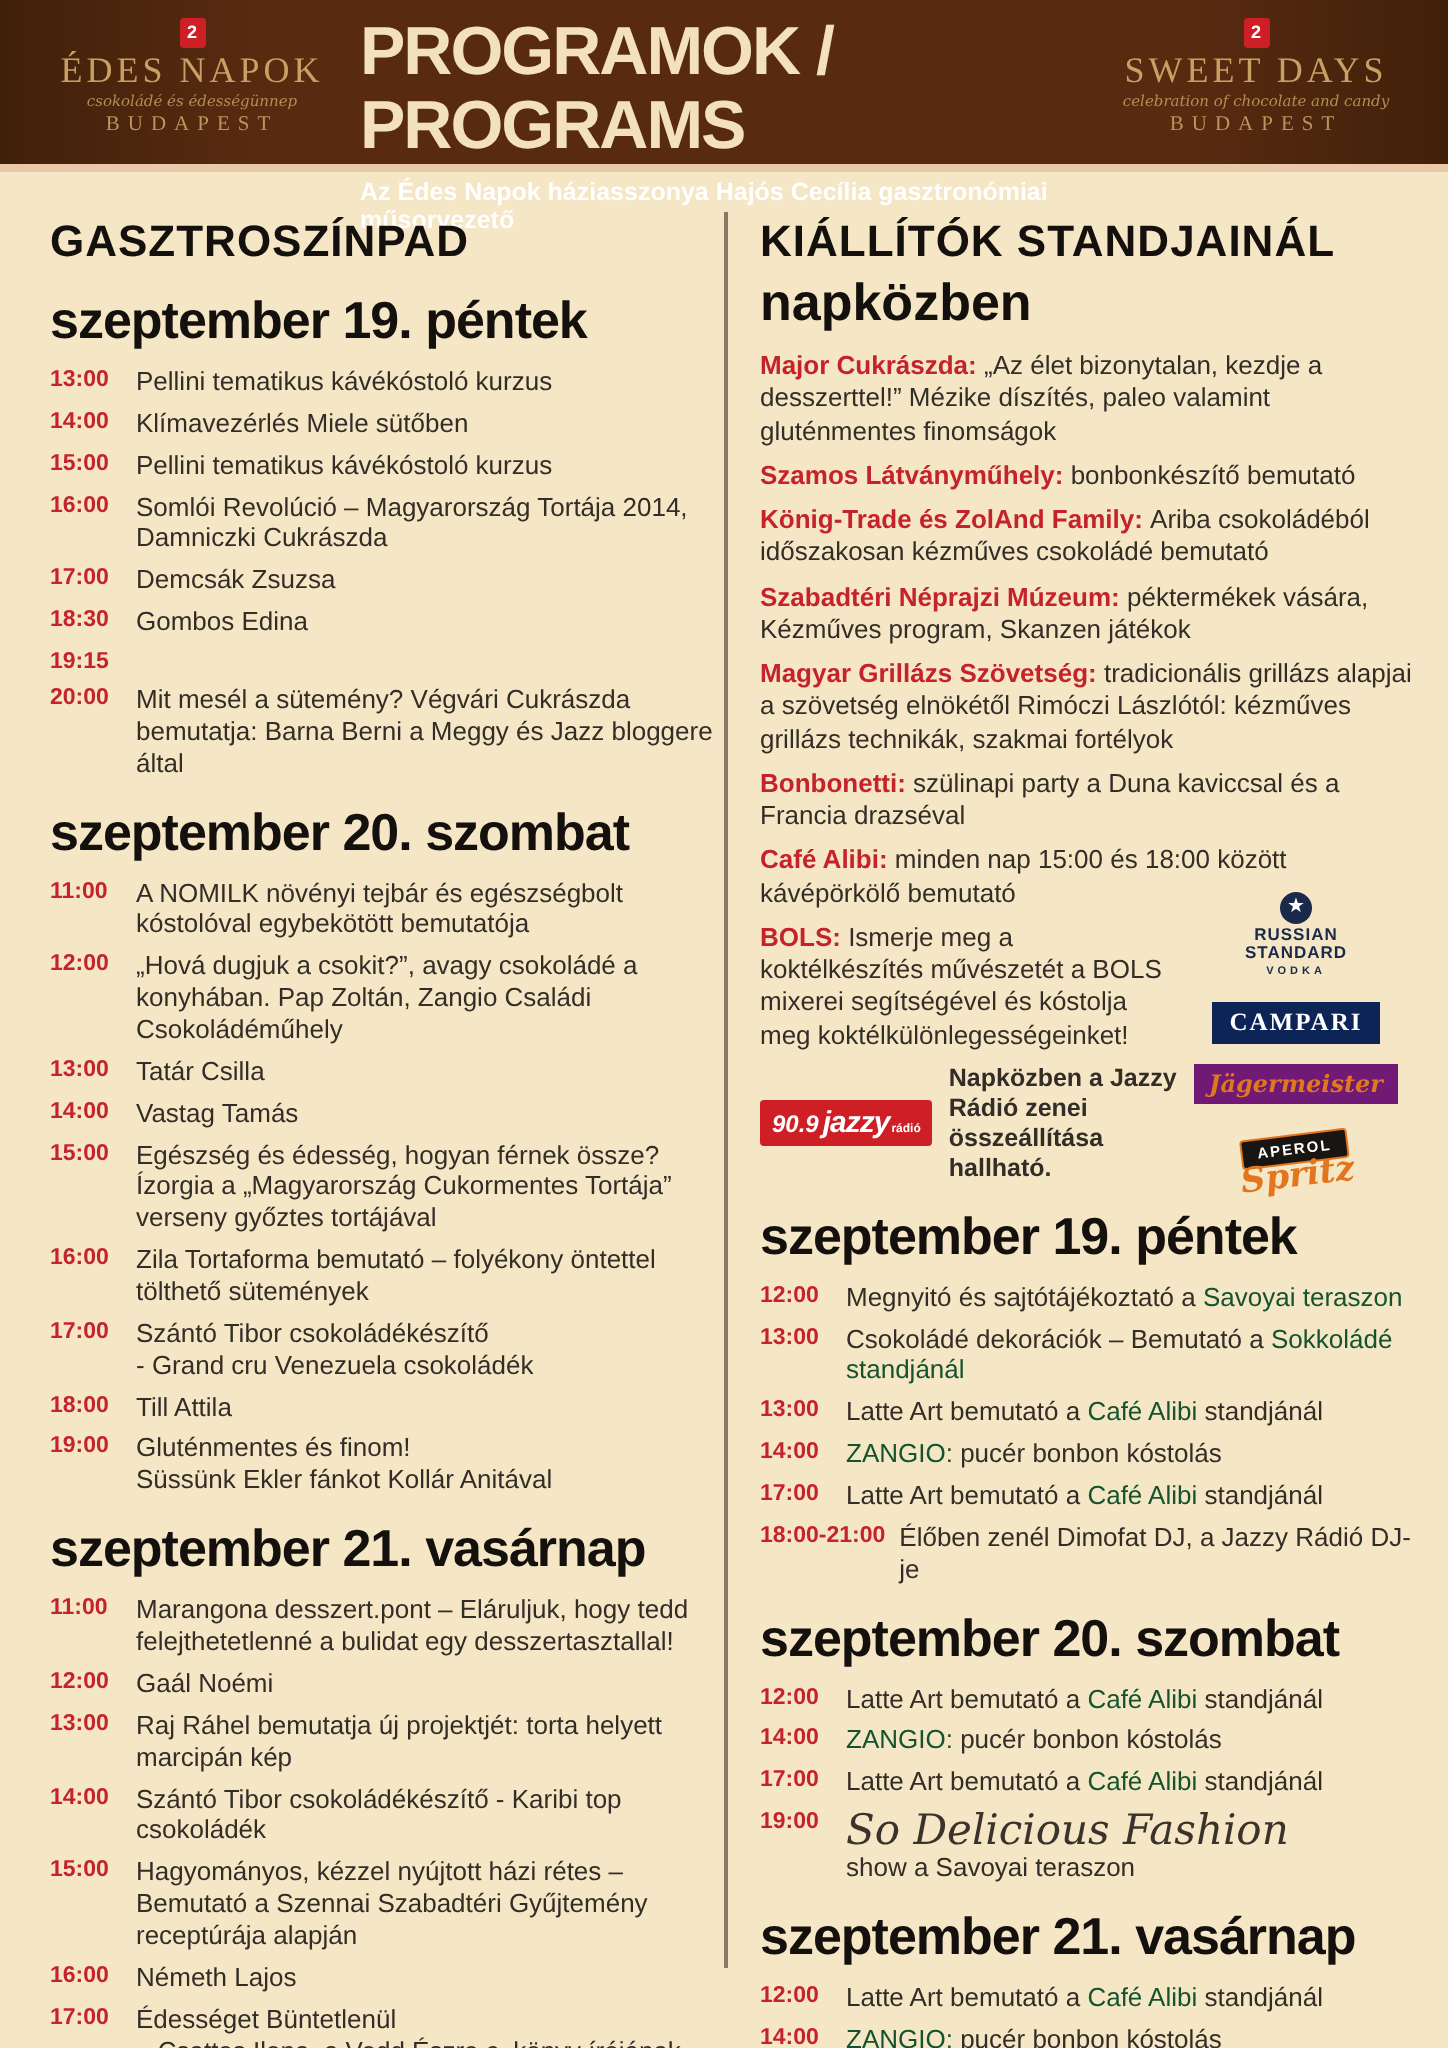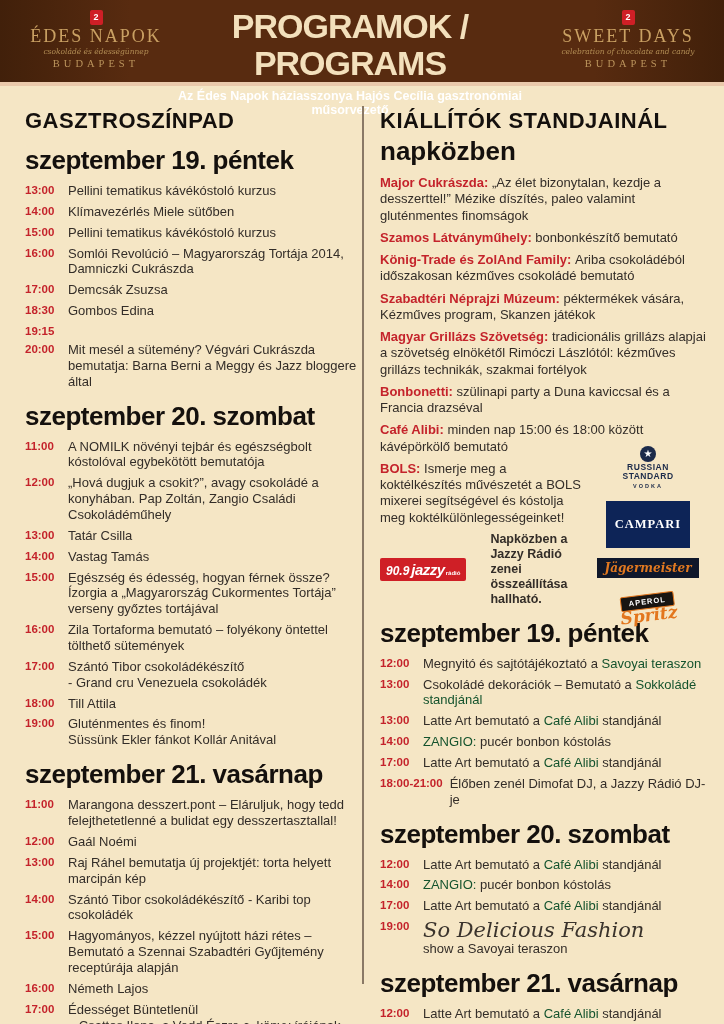"PROGRAMOK / PROGRAMS" .hdr-center { left: 170px -> 180px; text-align: center -> left }
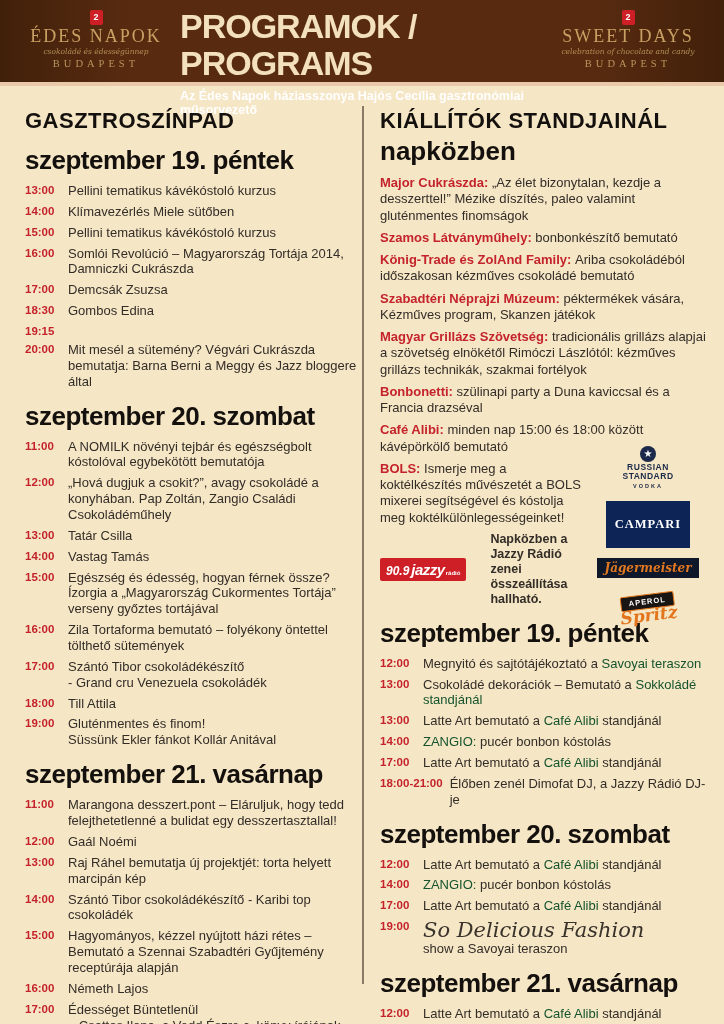"CAMPARI" .campari { padding: 16px 9px -> 3px 9px }
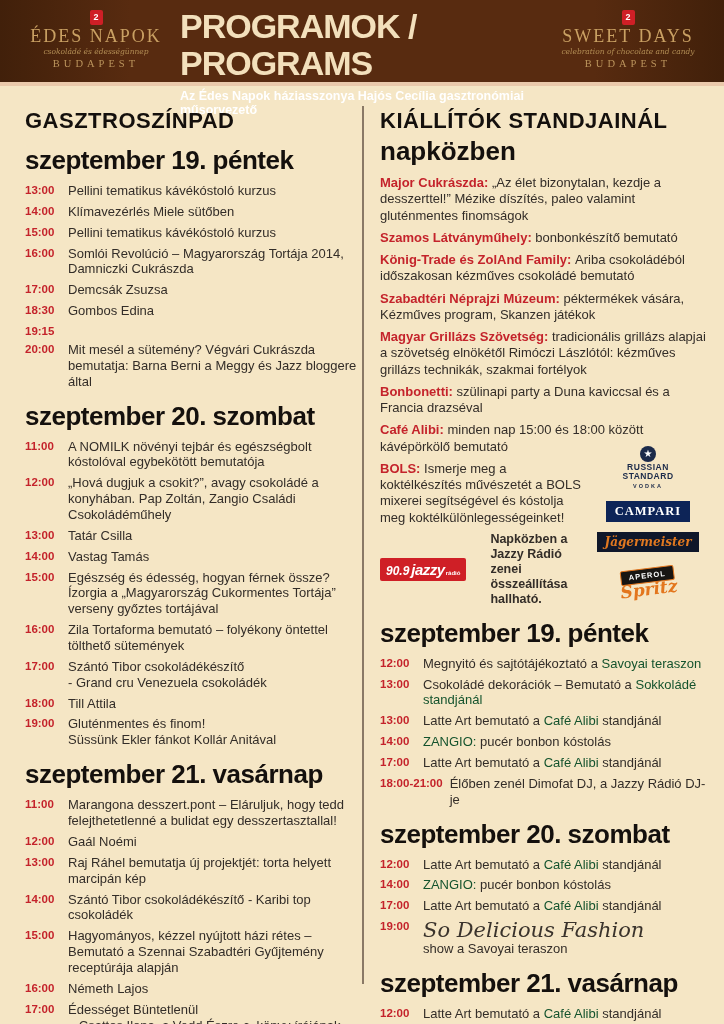"Napközben a Jazzy Rádió zenei" .jazzy-text { margin-left: 24px -> 8px }
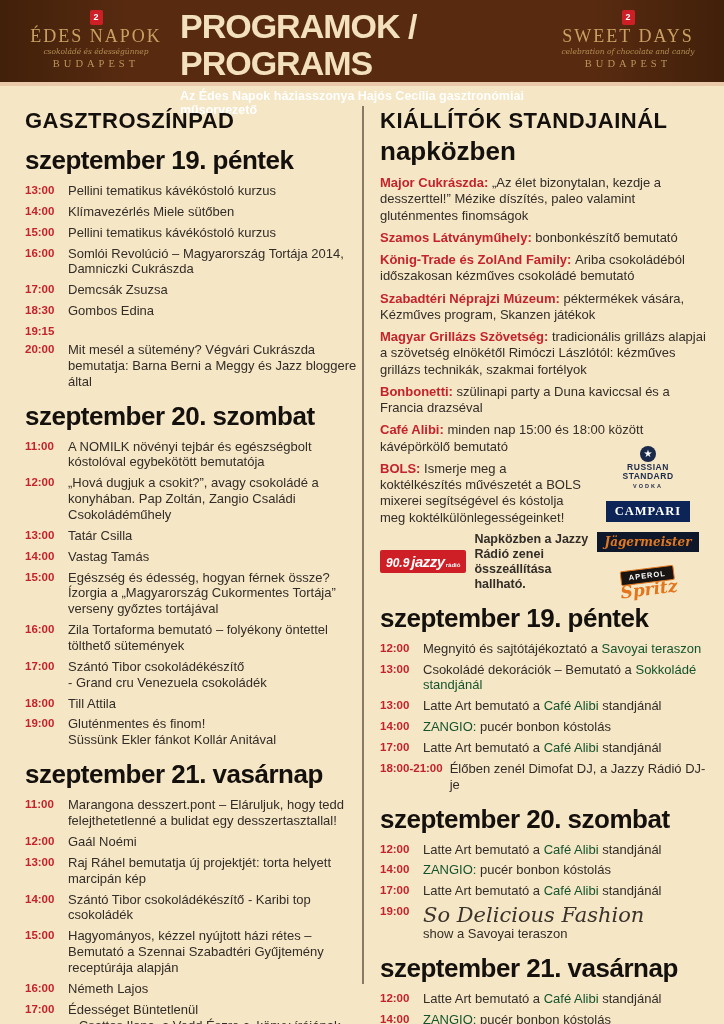"Jägermeister" .jager { background: #0f172a -> #701a75 }
